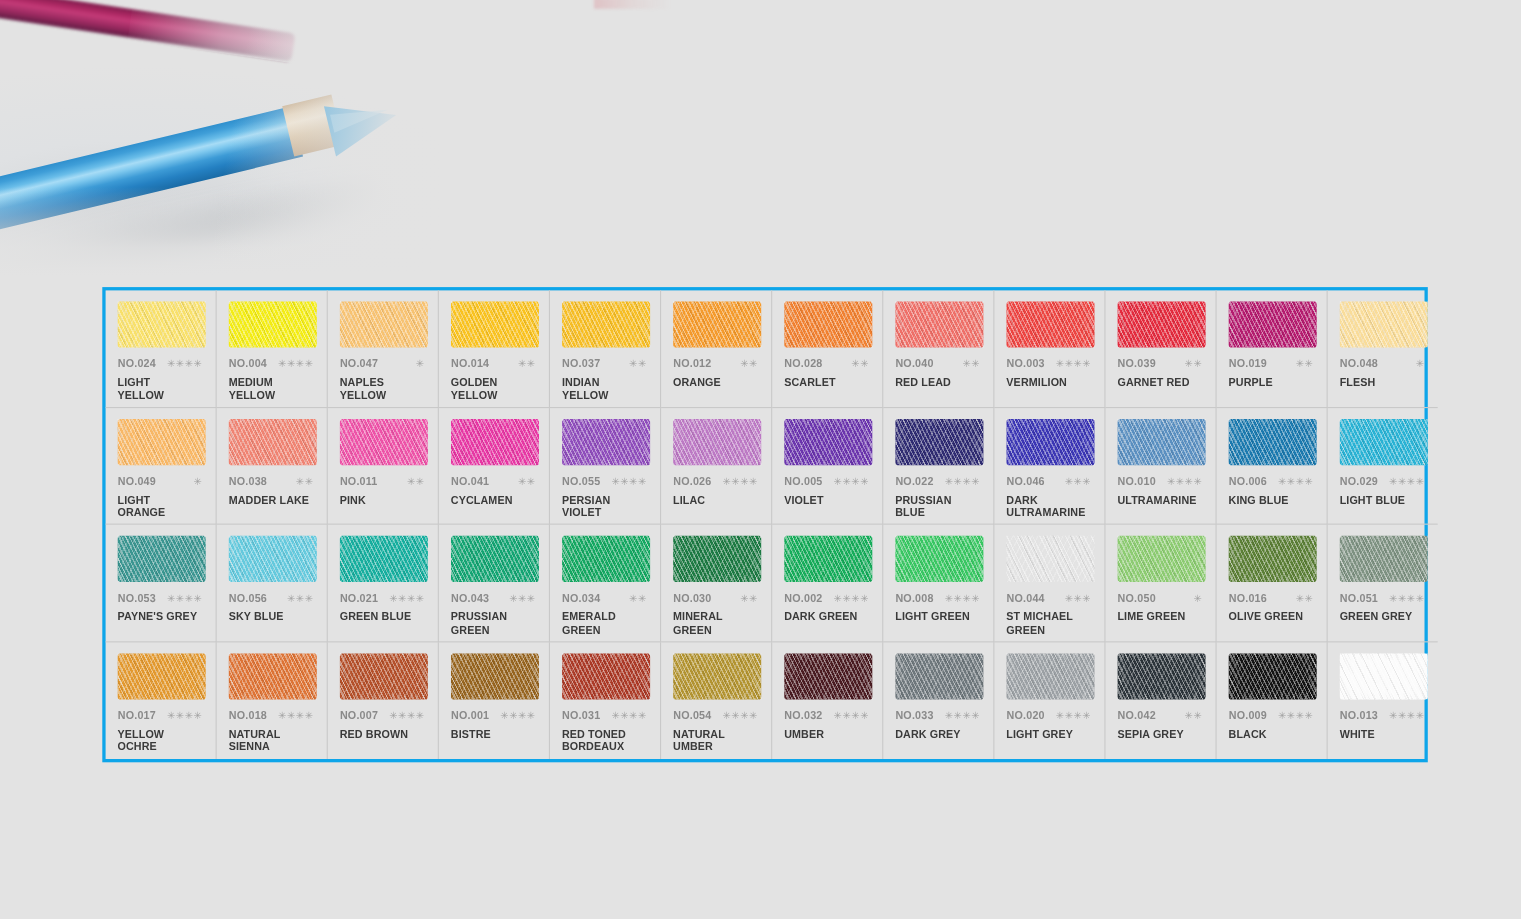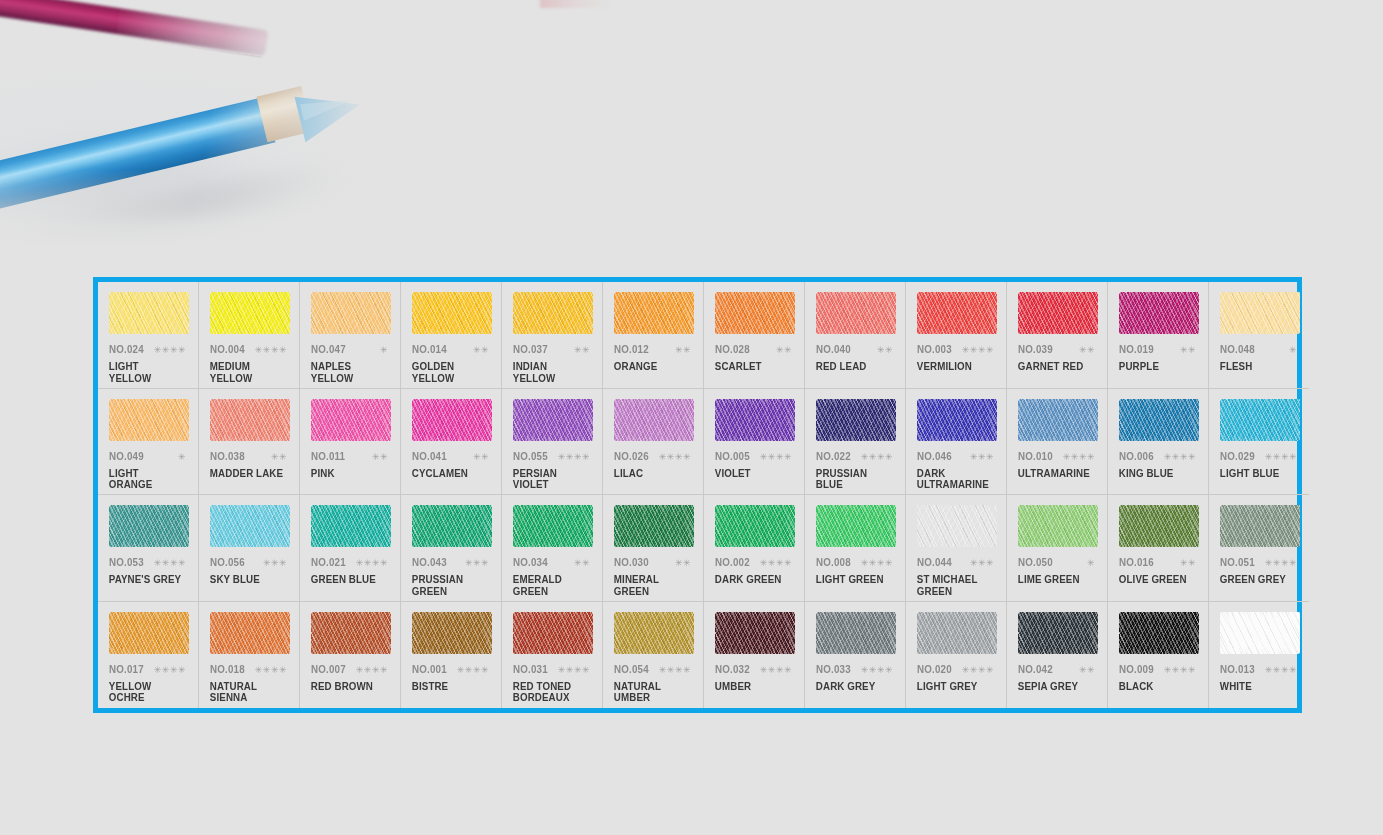"NO.024" #grid { border: 5px solid #0ea5e9 -> 3px solid #0ea5e9; top: 277px -> 261px }
